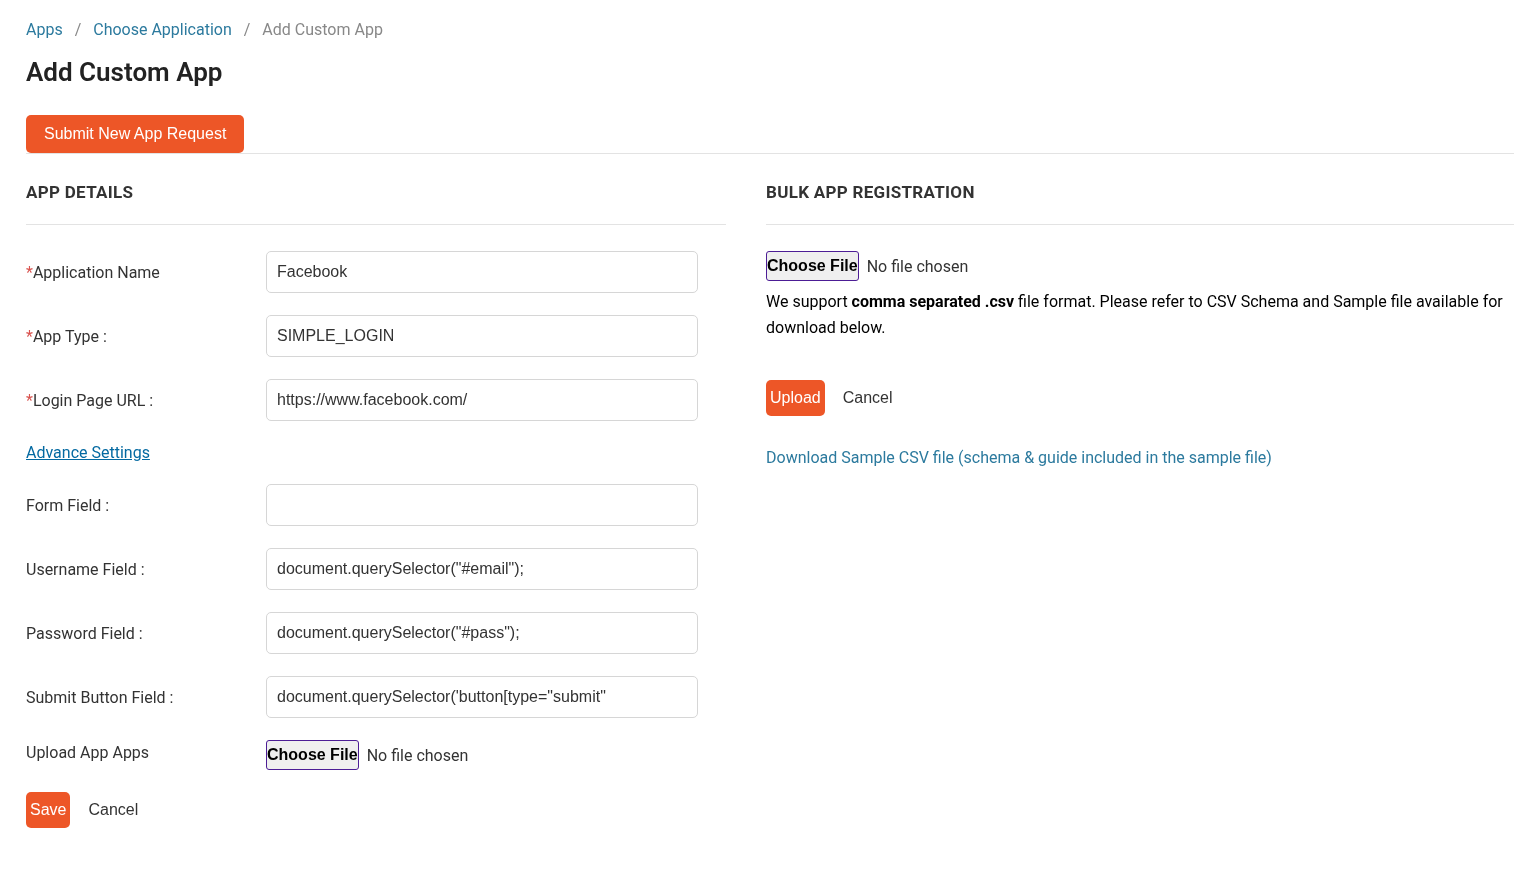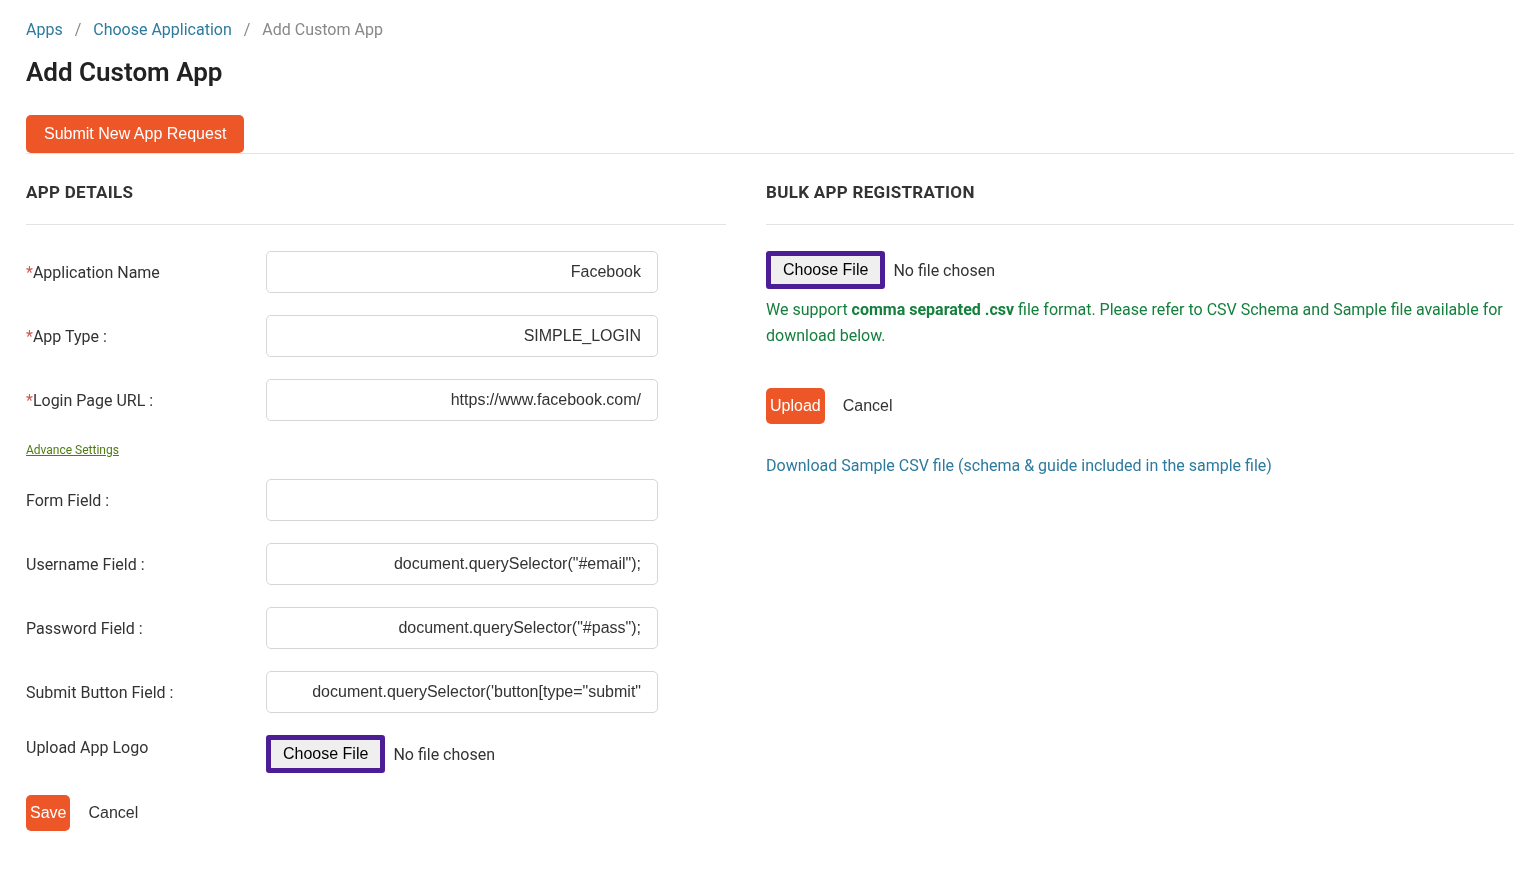"Facebook" .form-input { padding: 8px 16px -> 8px 10px; text-align: right -> none; width: 392px -> 432px }
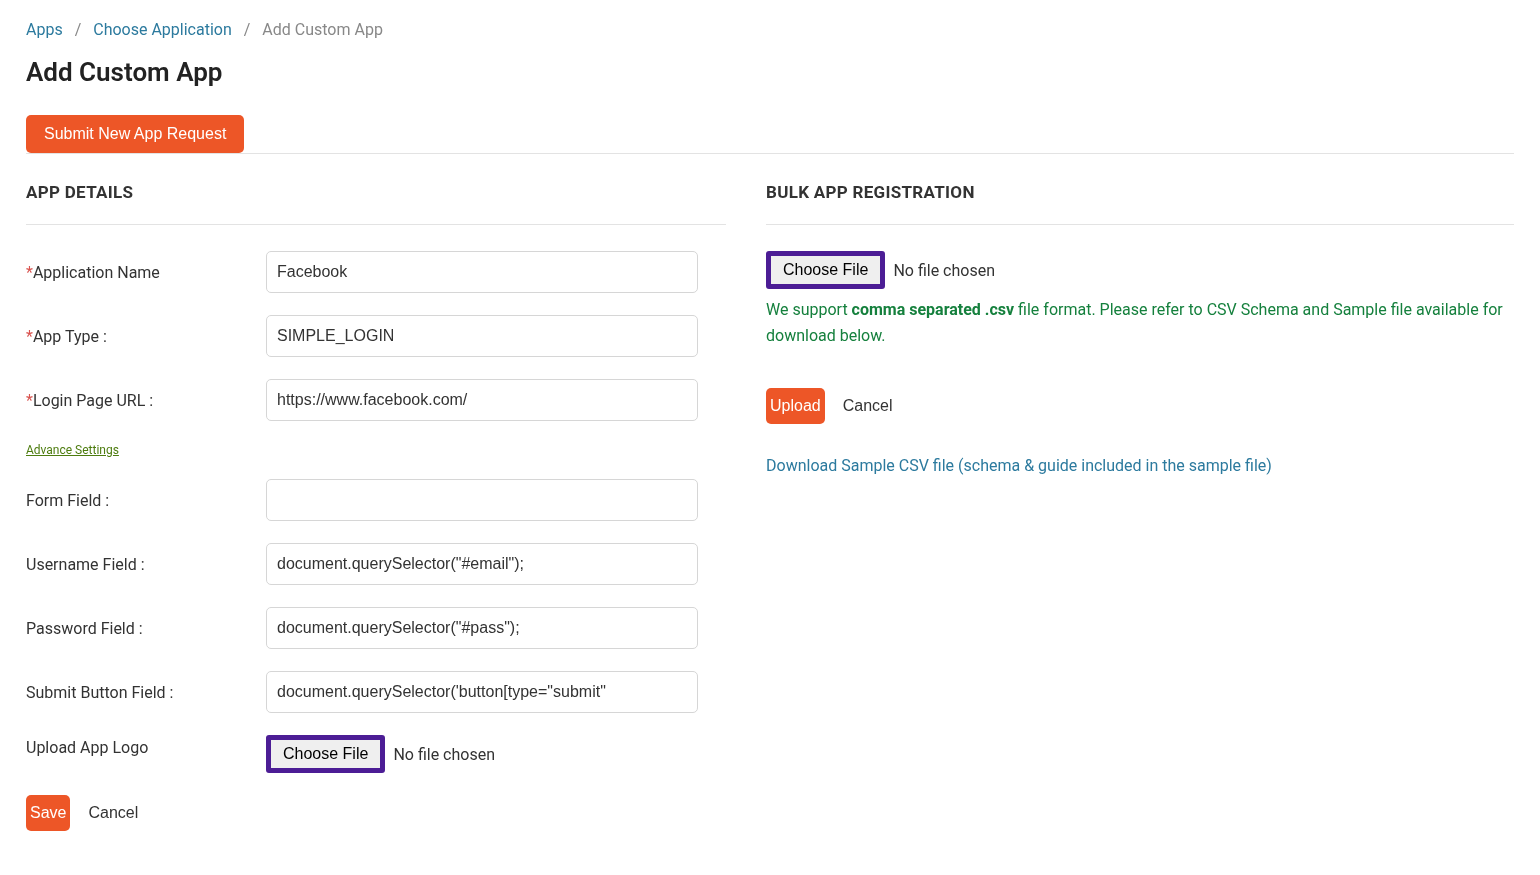"Choose File" .file-btn { border: 5px solid #4c1d95 -> 1px solid #4c1d95; font-weight: none -> bold; padding: 5px 12px -> 5px 0 }
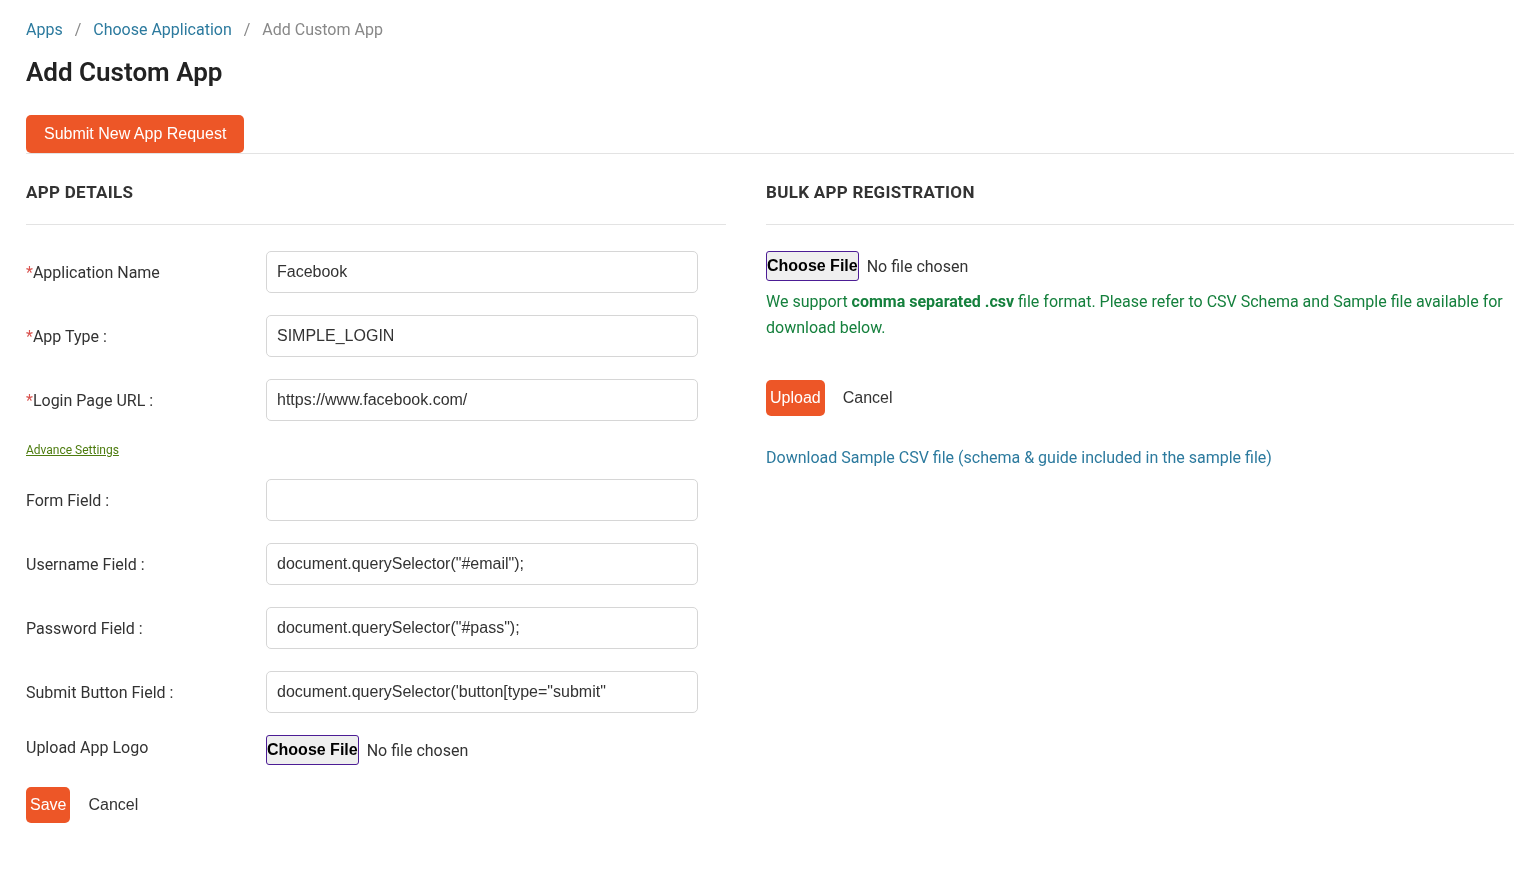"We support comma separated .csv" .support-text { color: #15803d -> #000000 }
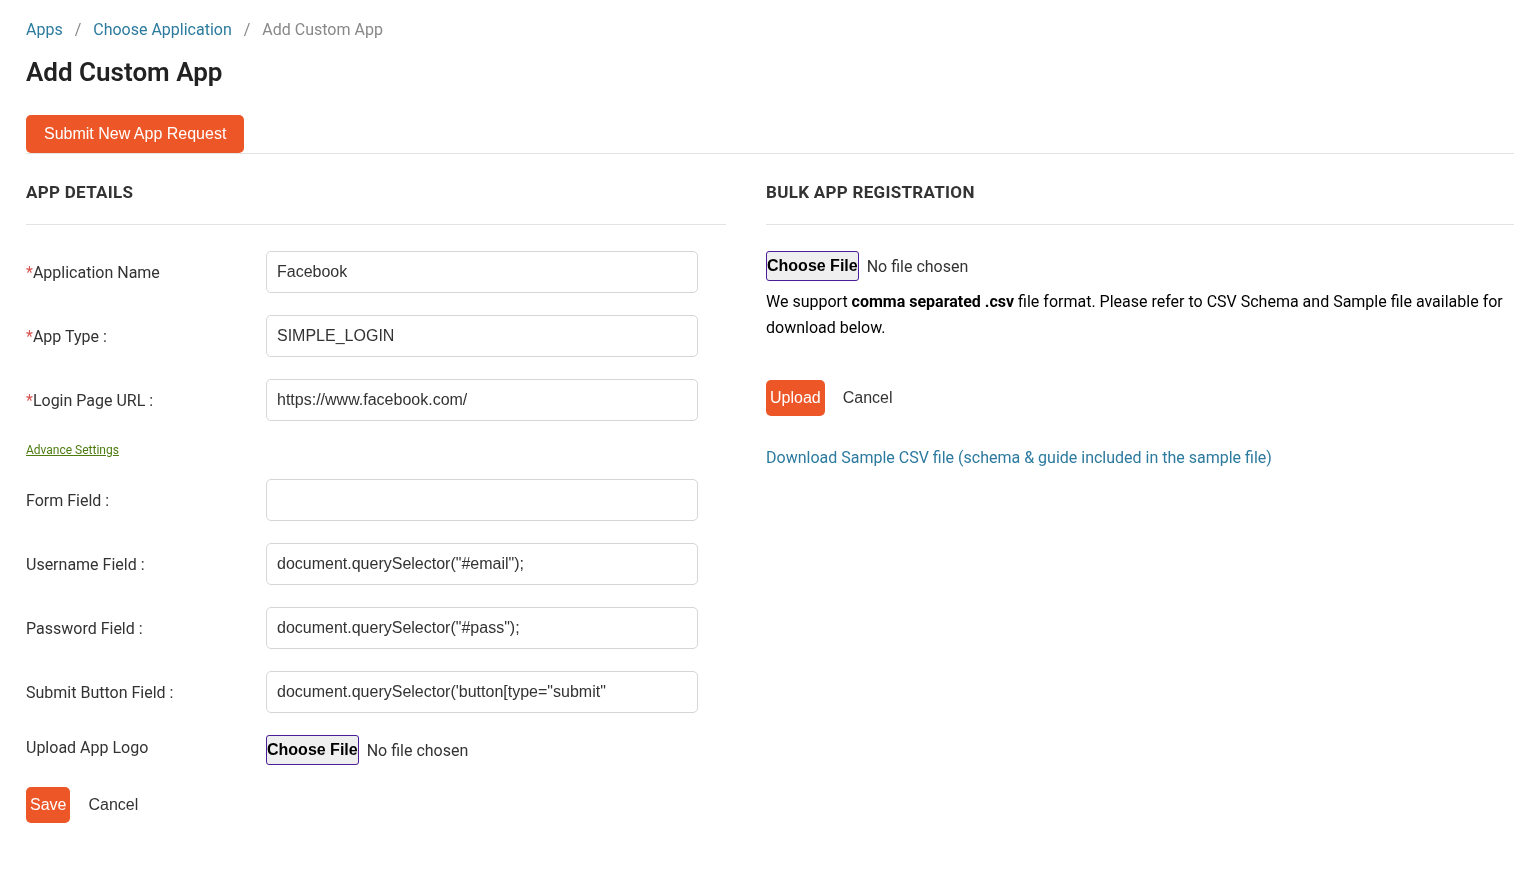"Advance Settings" .link-blue { color: #4d7c0f -> #0369a1; font-size: 12px -> 16px }
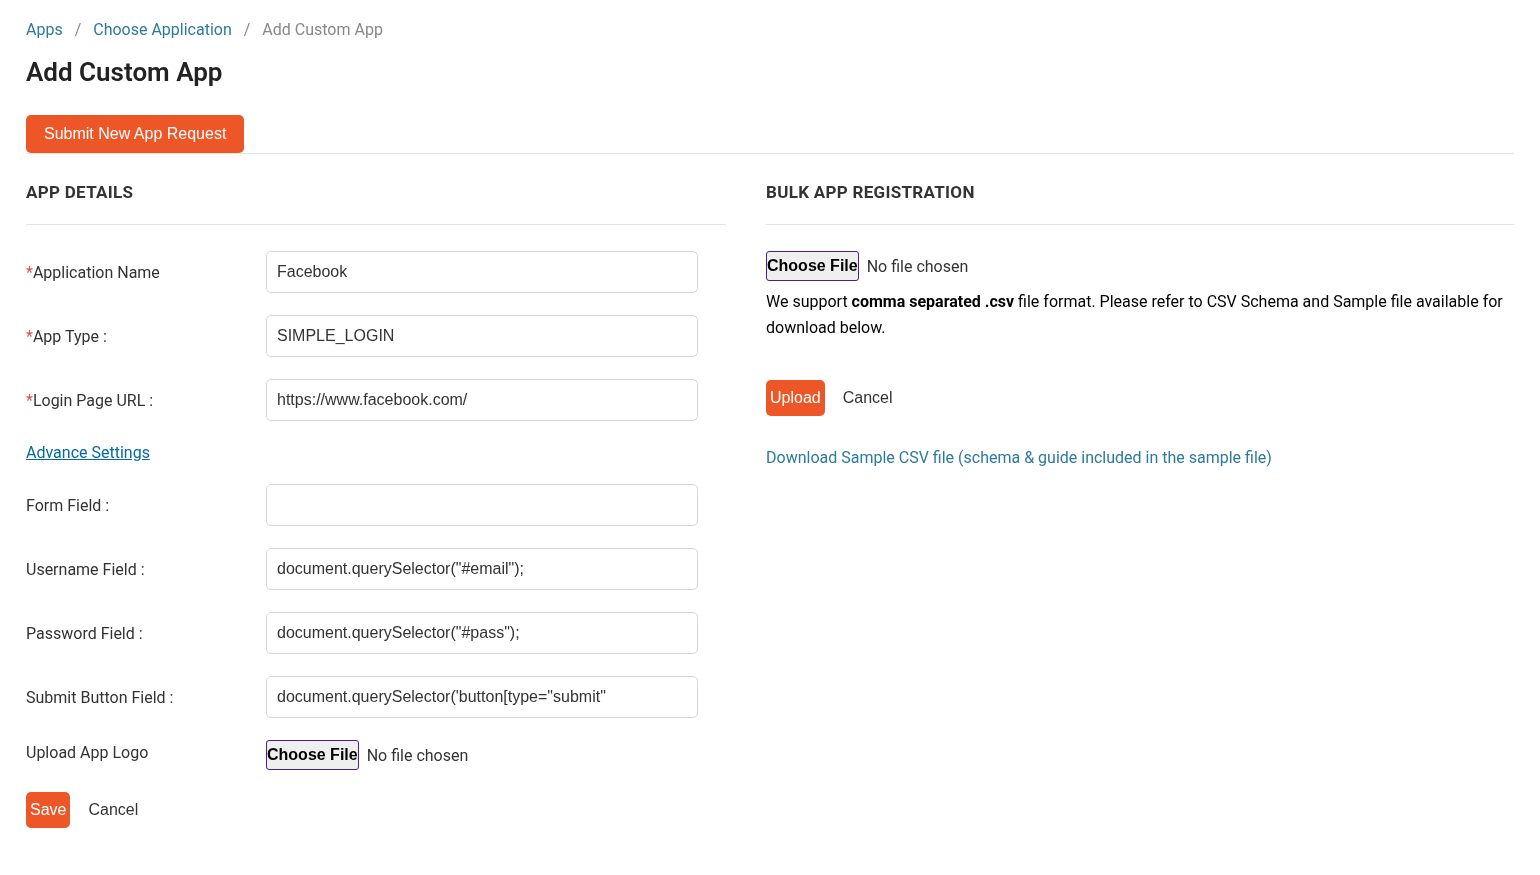"Upload App Logo" span { text: Logo -> Apps }
